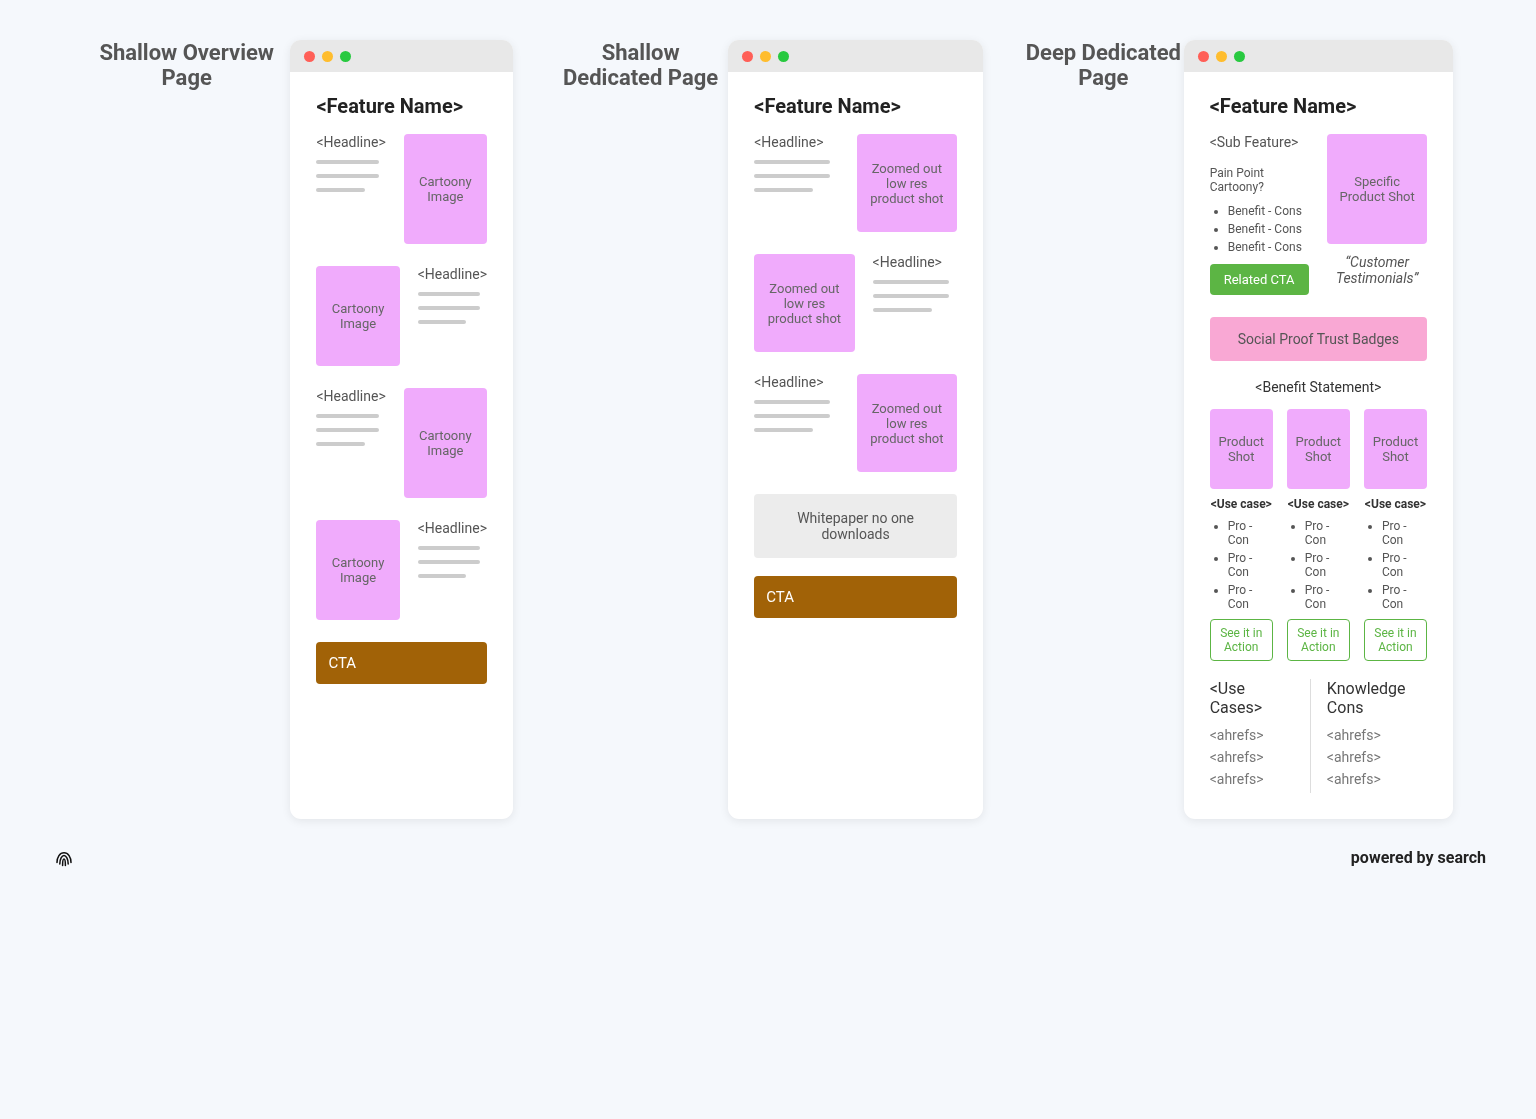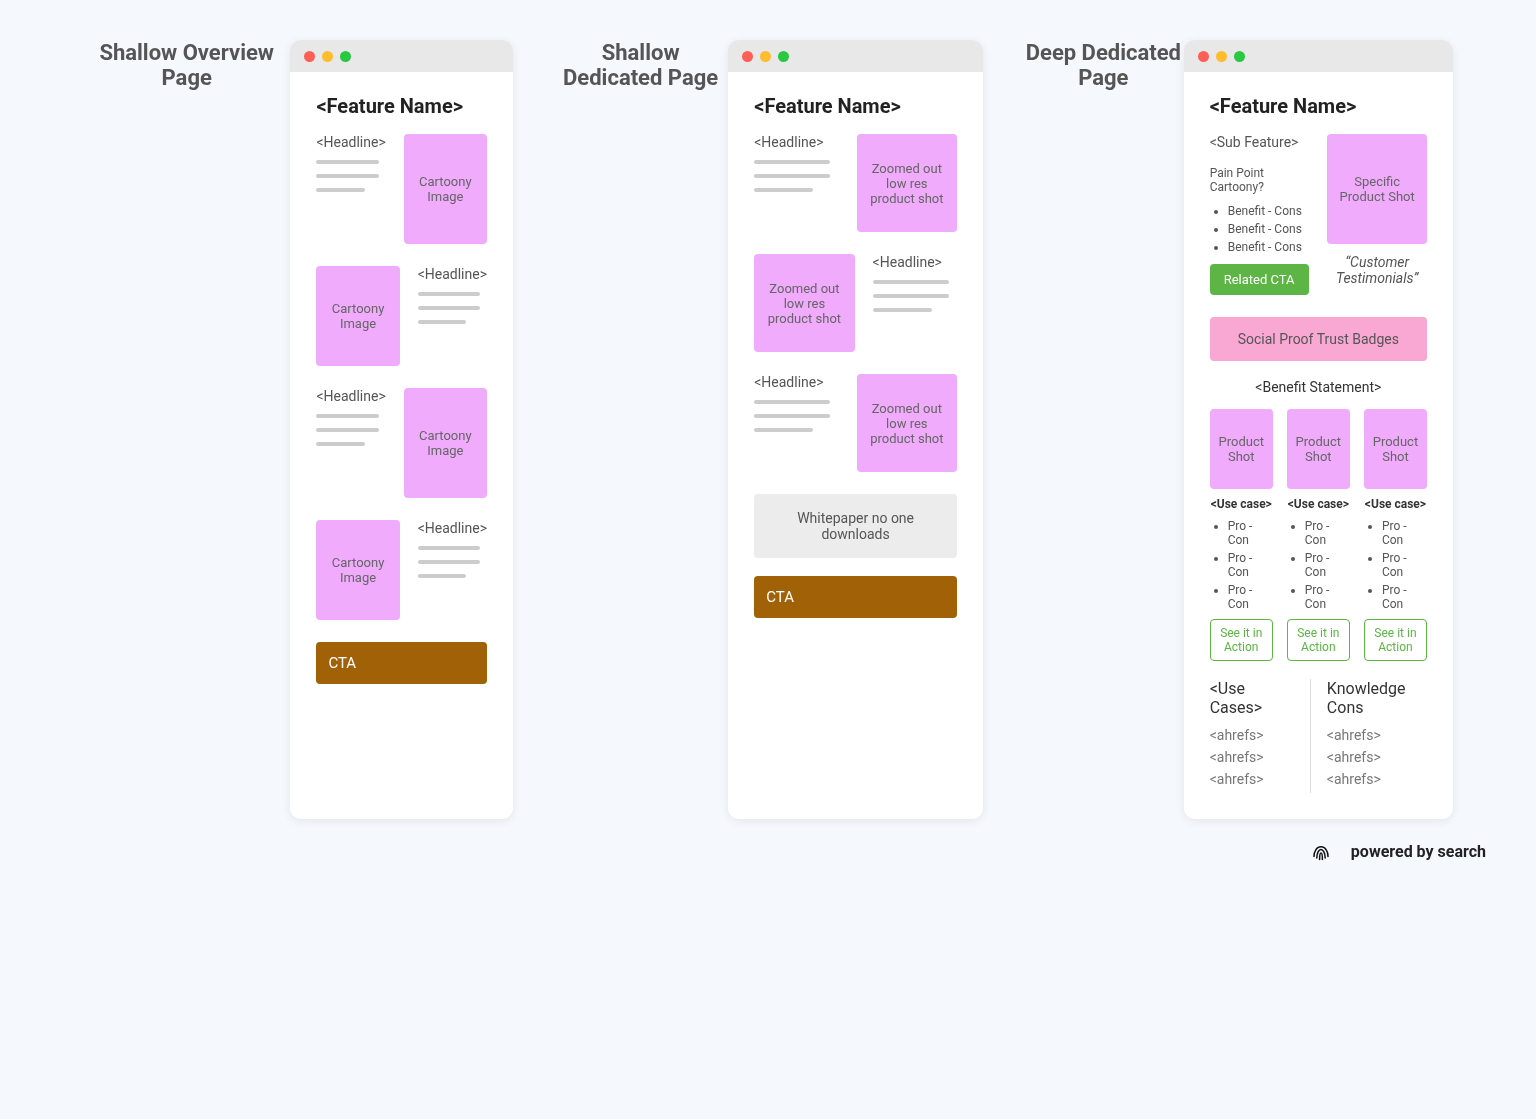"powered by search" .footer { justify-content: flex-end -> space-between; margin-top: 18px -> 24px }
